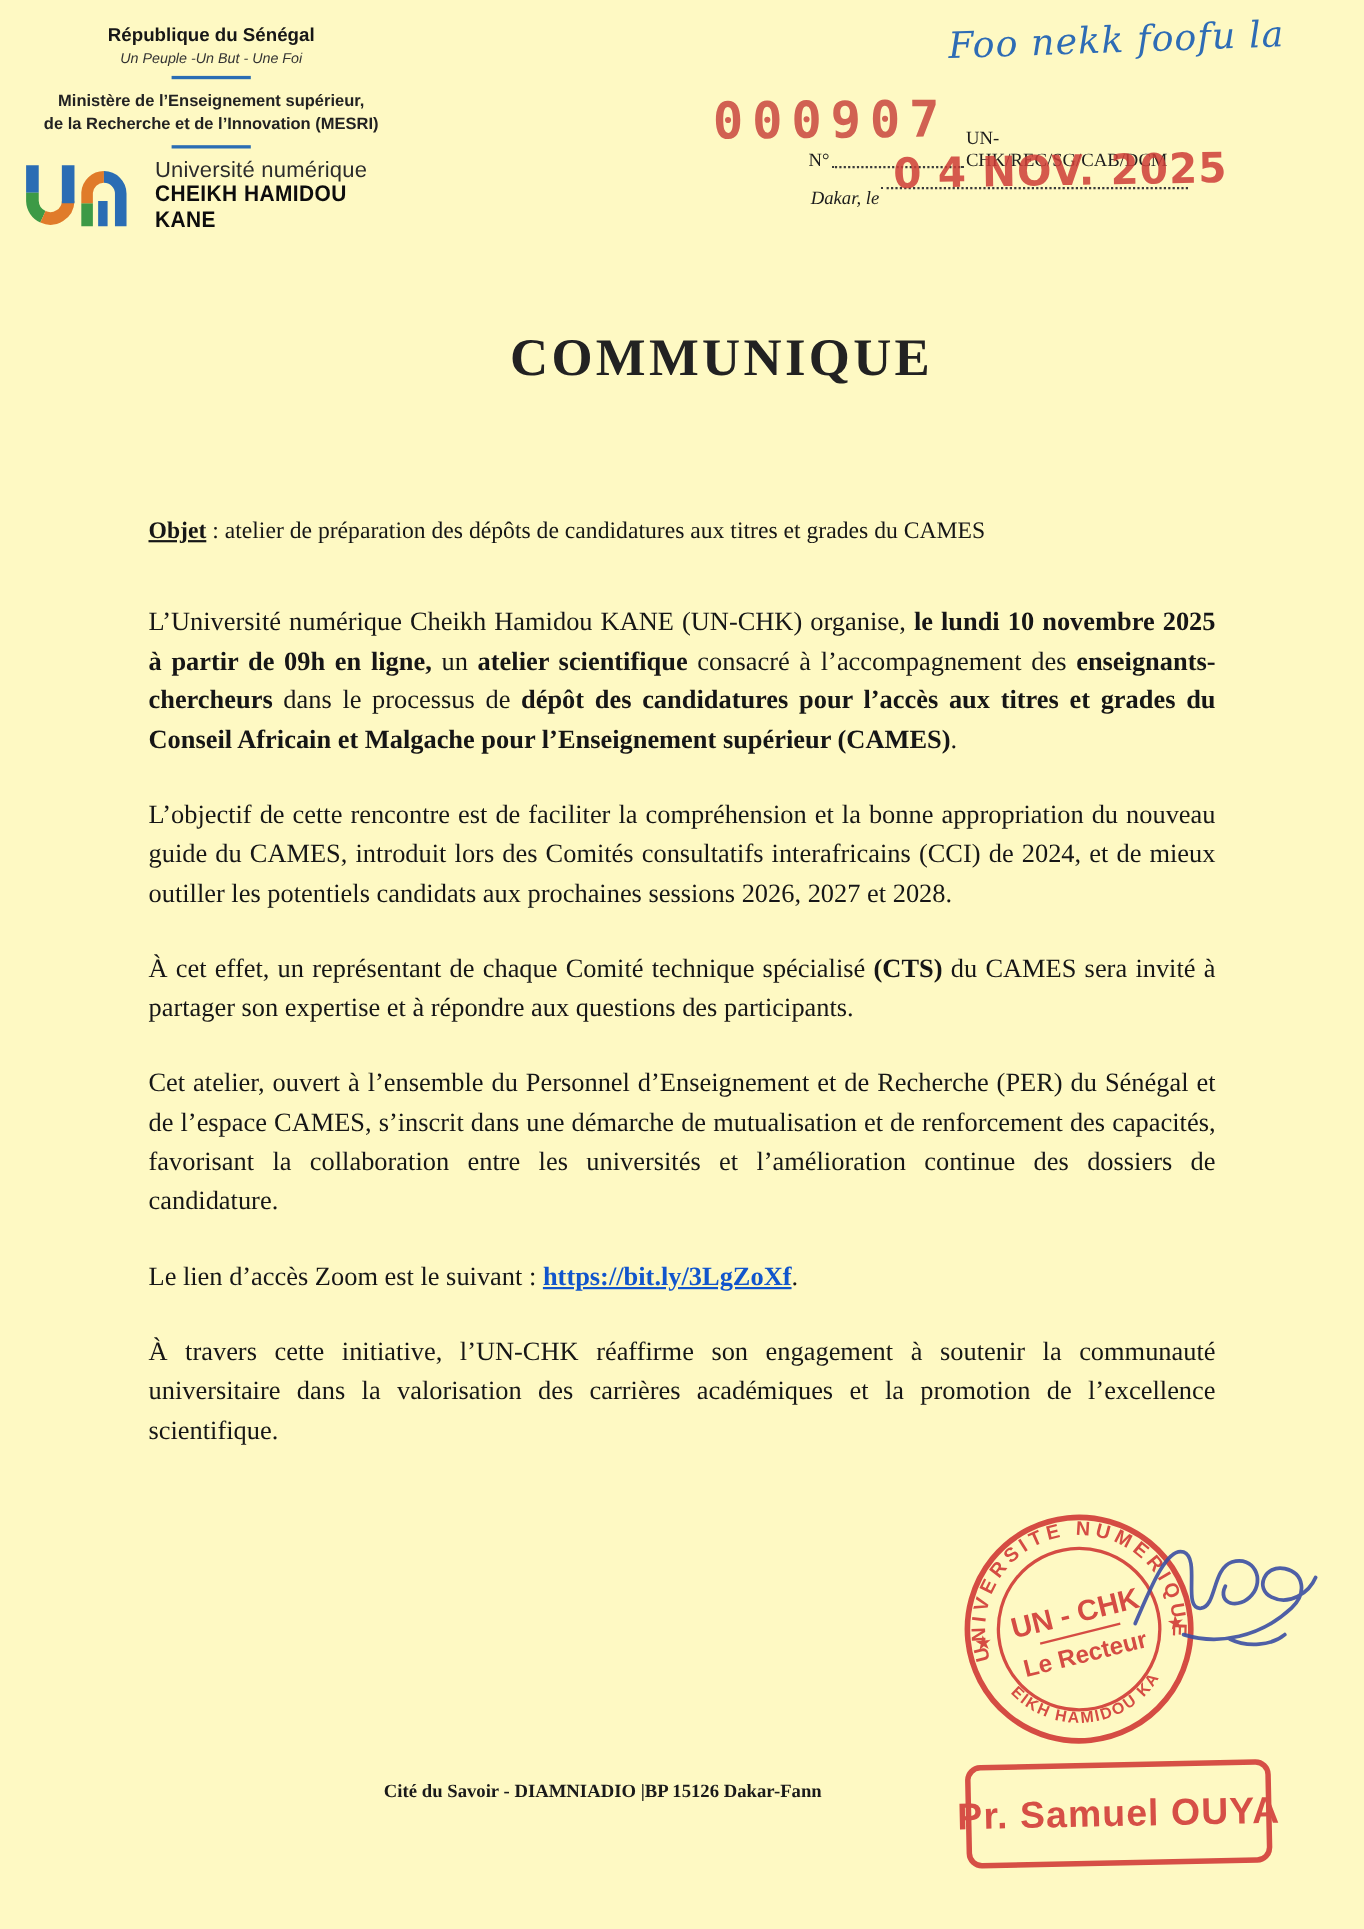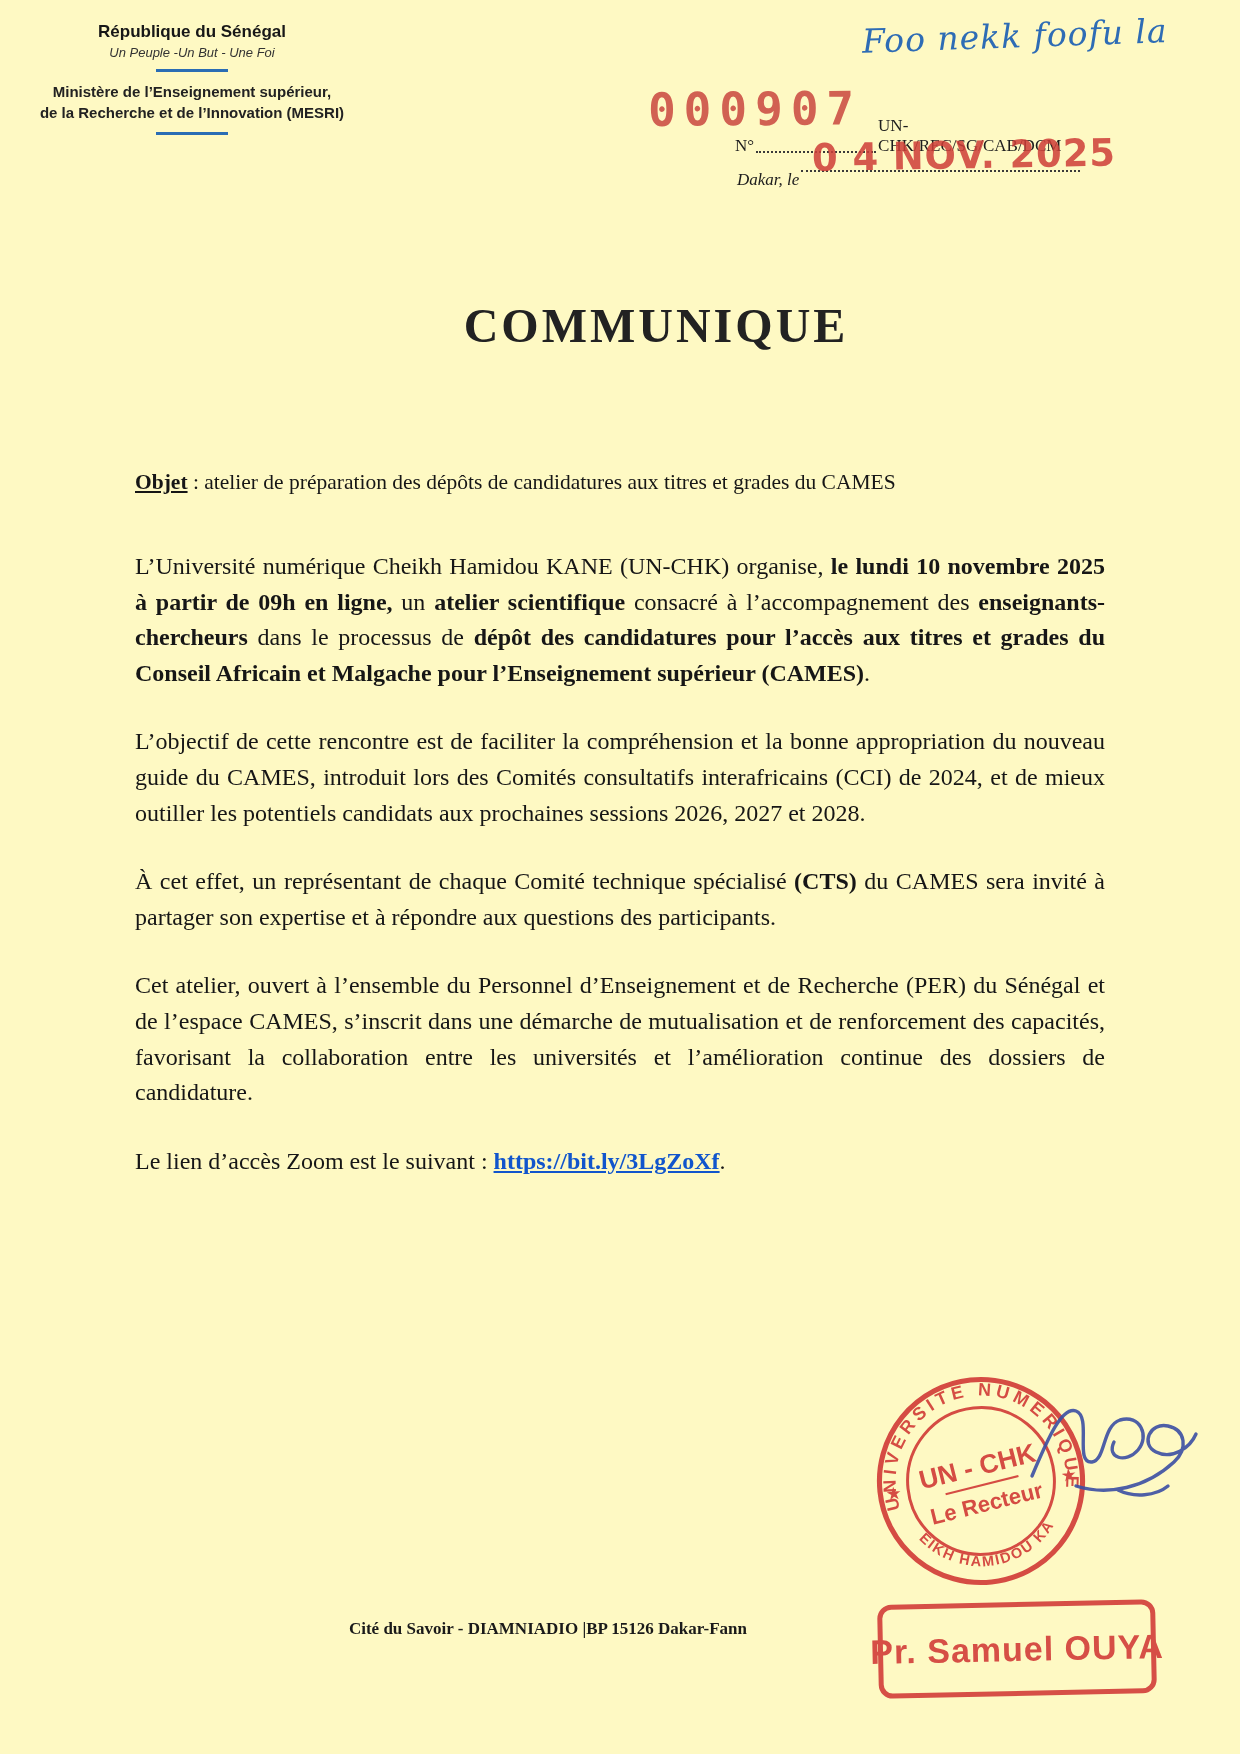"Université numérique" div.logo-row { html: none -> <div> <svg> <path></path> <path></path> <path></path> <path></path> <path></path> <path></path> <path></path> <path></path> <path></path> </svg> <div> <div>Université numérique</div> <div>CHEIKH HAMIDOU KANE</div> </div> </div> }
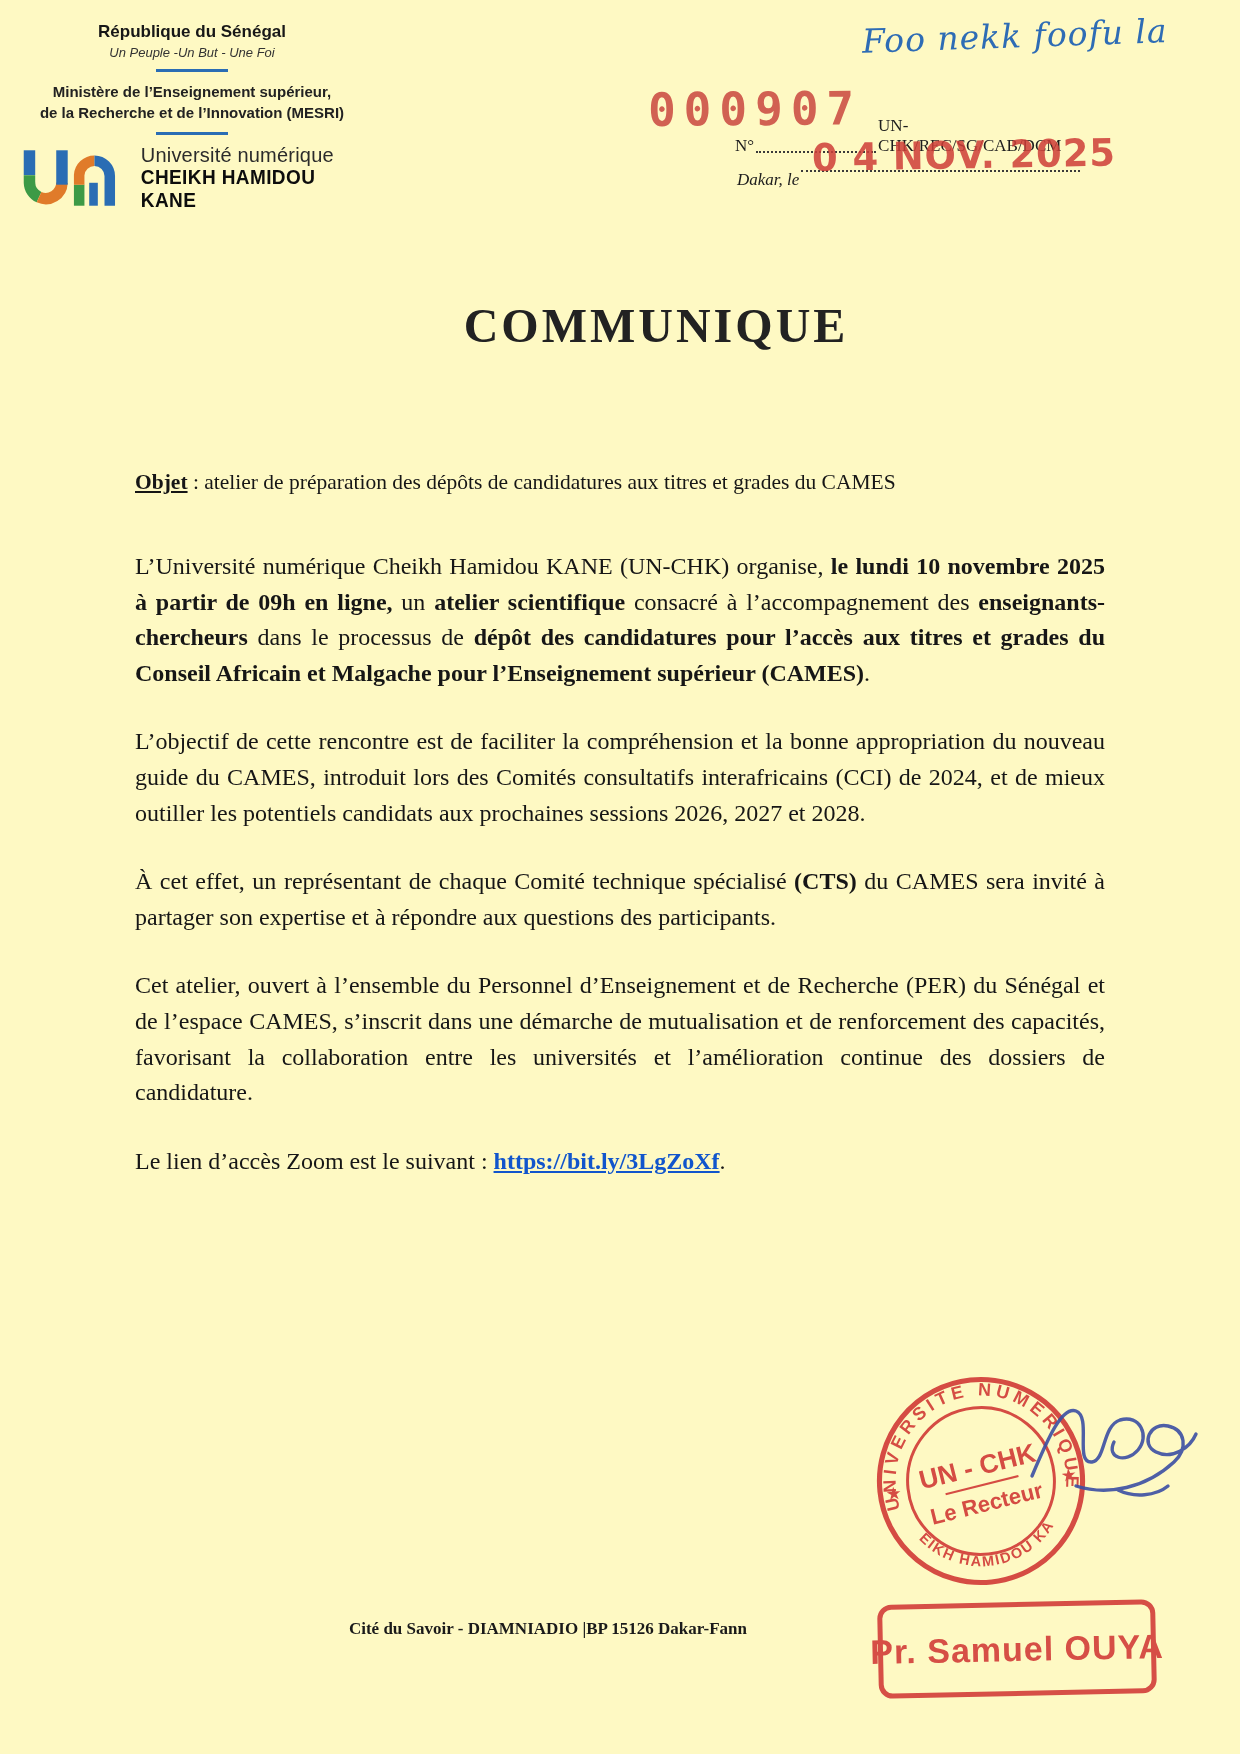"À travers cette initiative, l’UN-CHK" p { html: none -> <p><span>À travers cette initiative, l’UN-CHK réaffirme son engagement à soutenir la communauté universitaire dans la valorisation des carrières académiques et la promotion de l’excellence scientifique.</span></p> }
